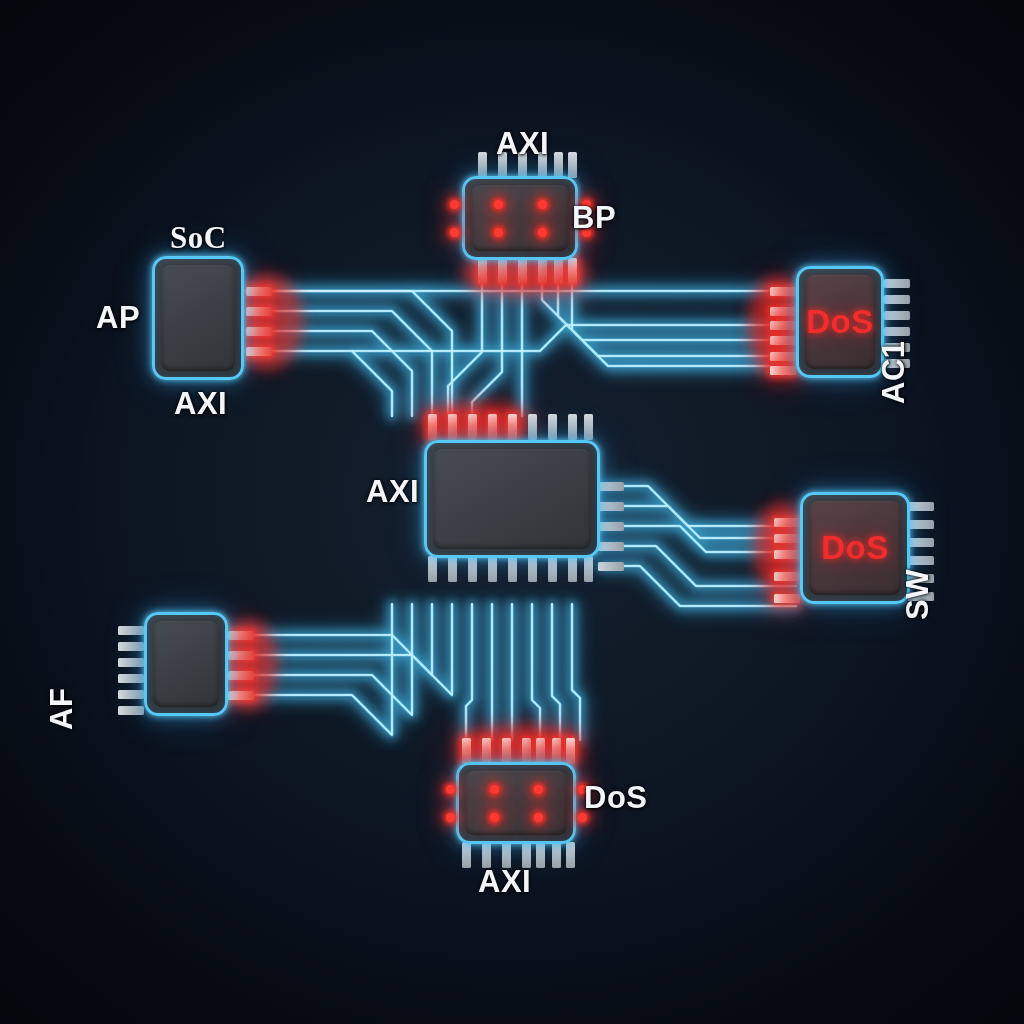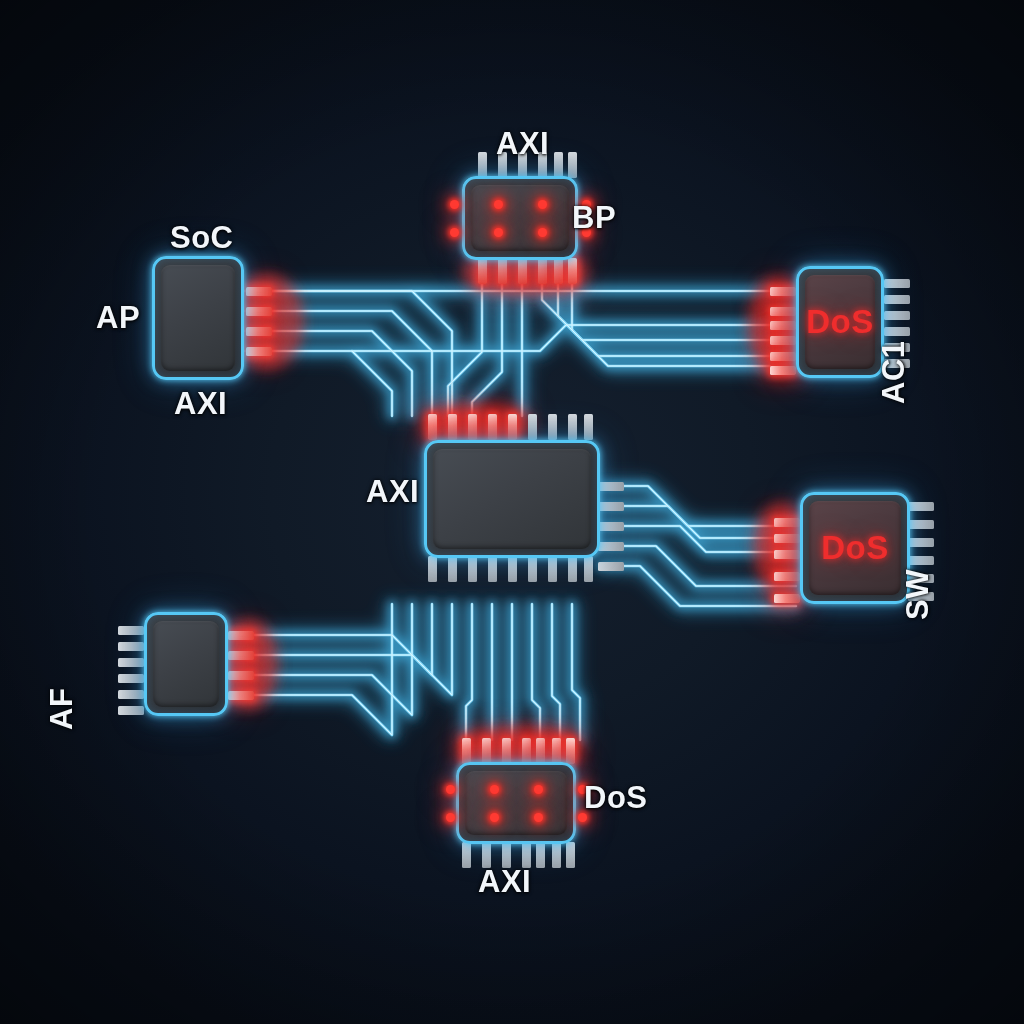"SoC" div.label { font-family: none -> Liberation Serif, serif }
